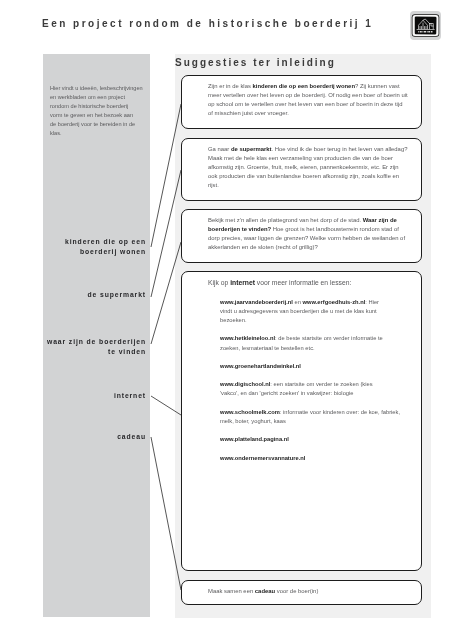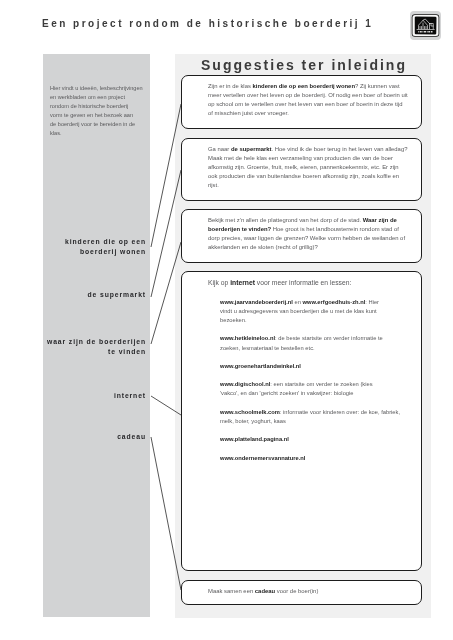"Suggesties ter inleiding" .panel-title { font-size: 14px -> 10px; text-align: center -> none }
